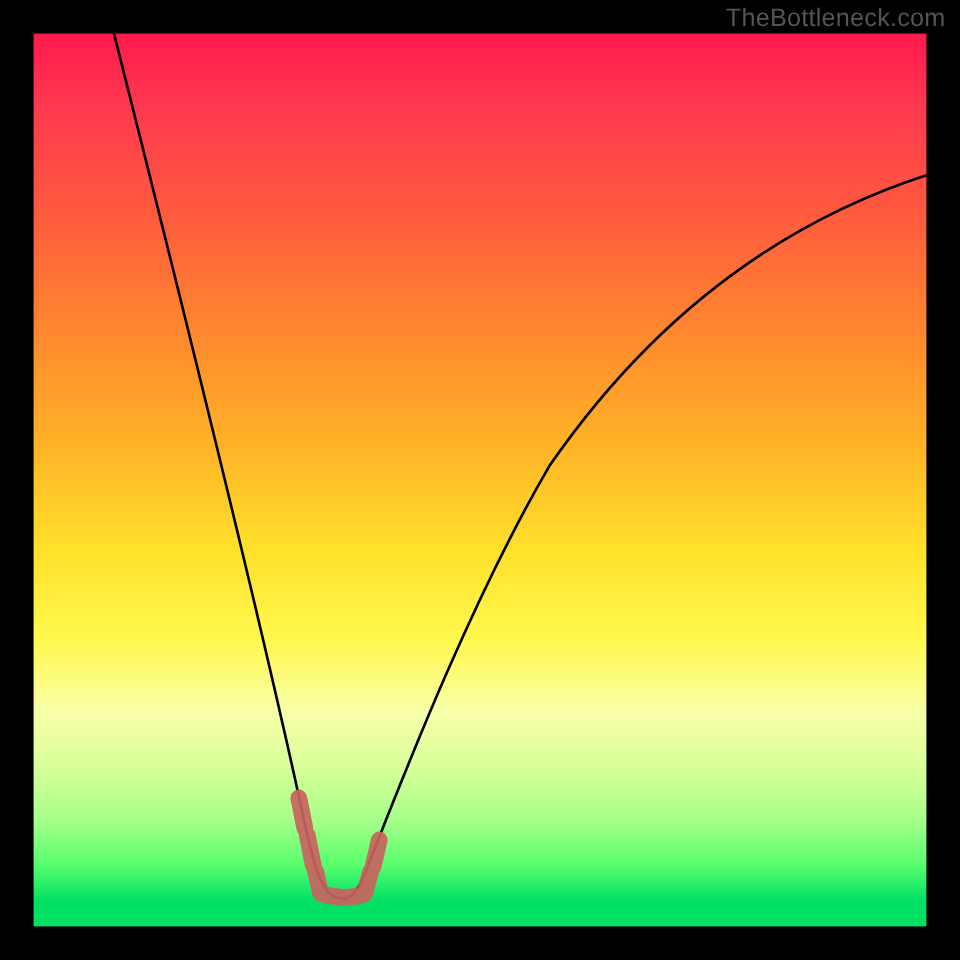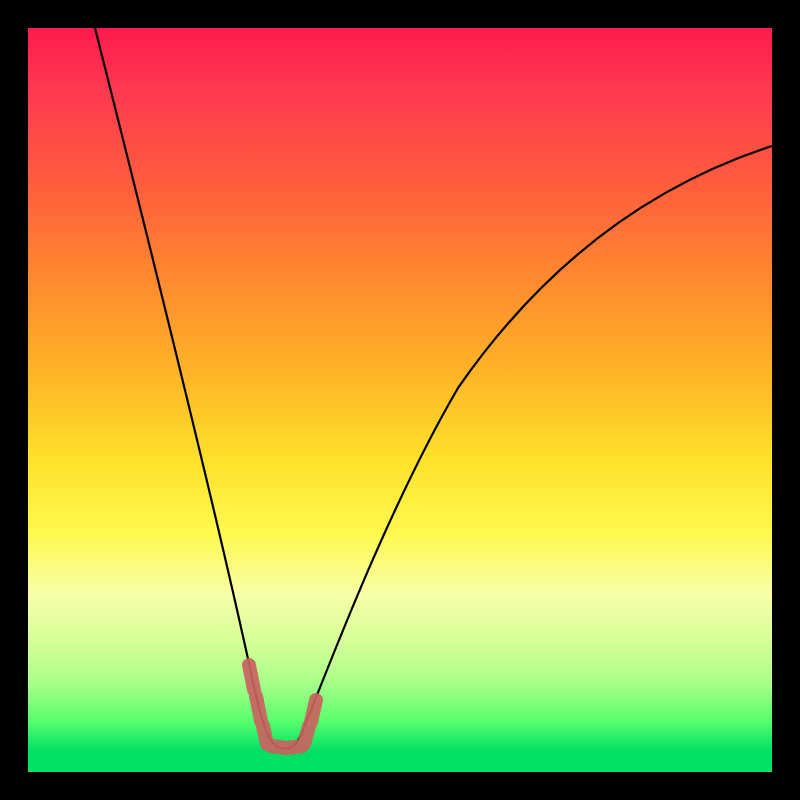"TheBottleneck.com" div.watermark { html: none -> <div>TheBottleneck.com</div> }
